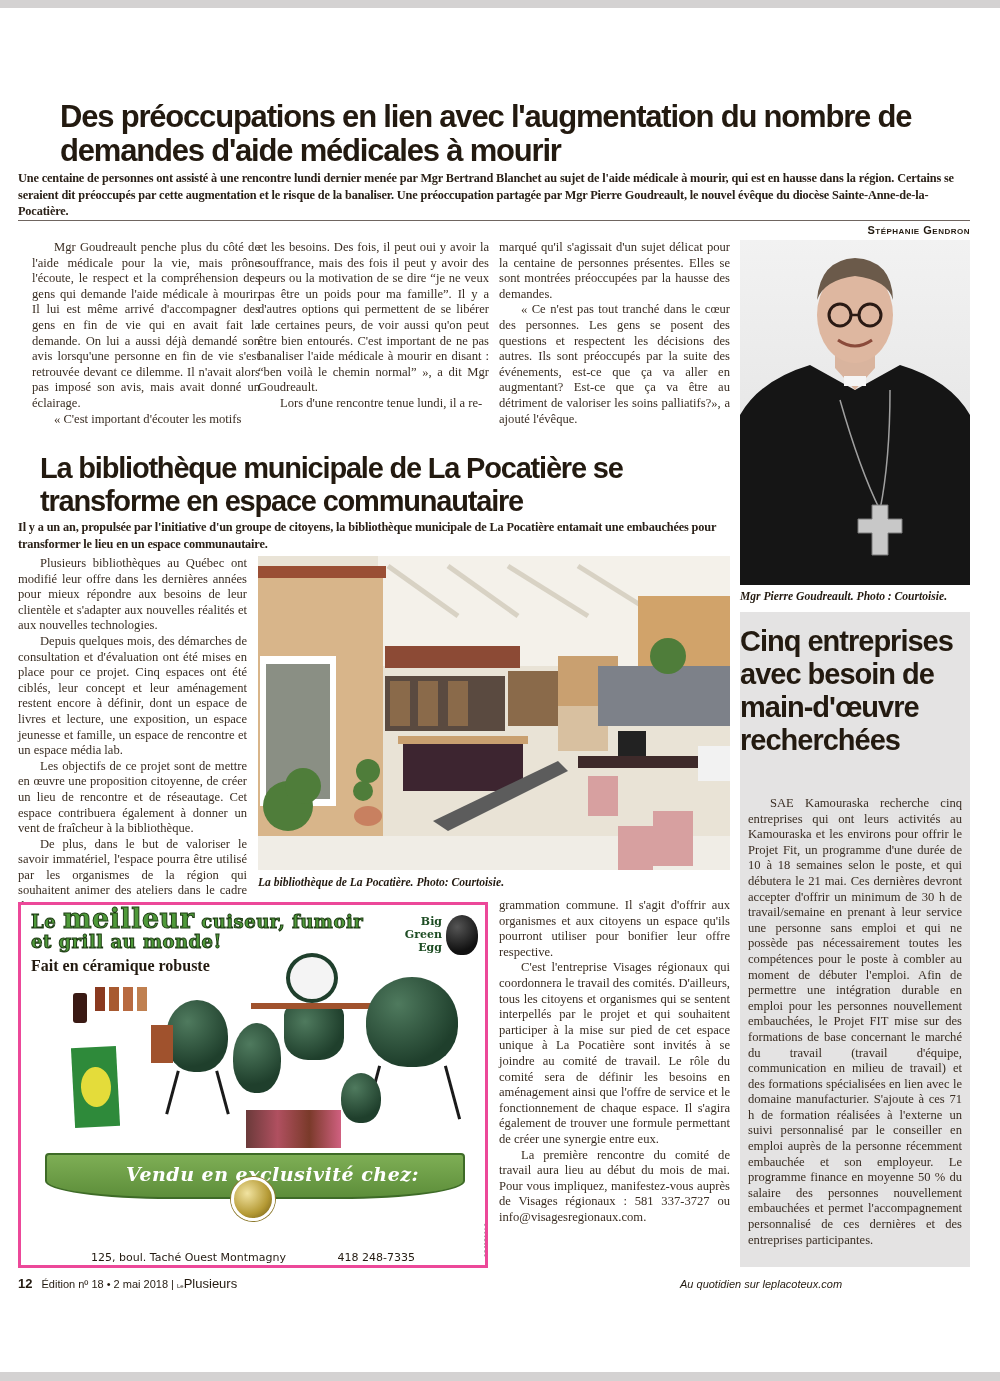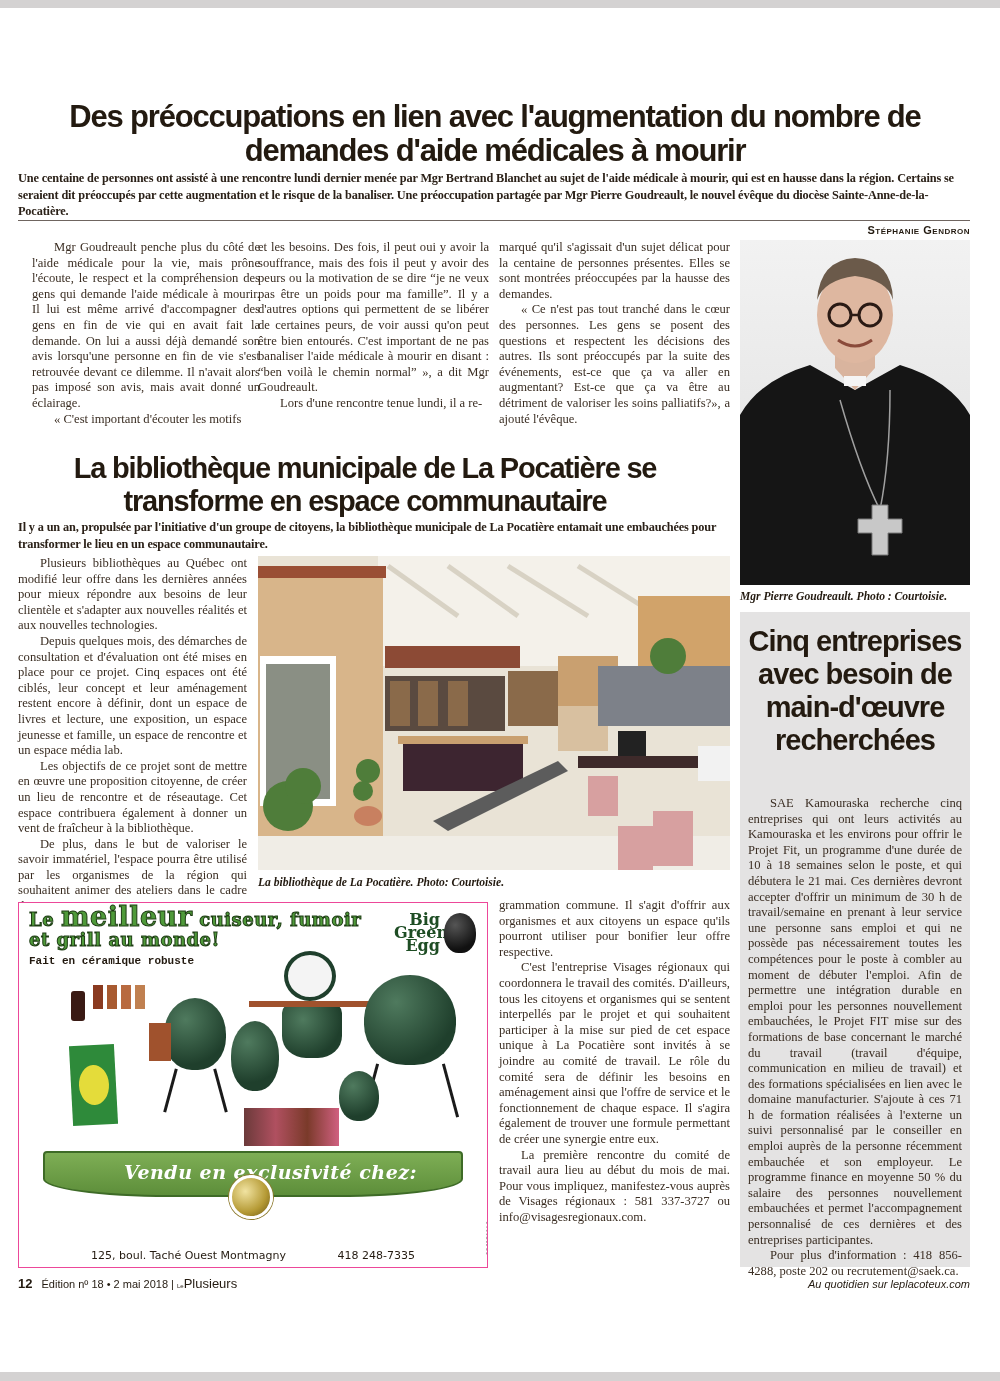"Des préoccupations en lien avec" .hl { text-align: center -> left }
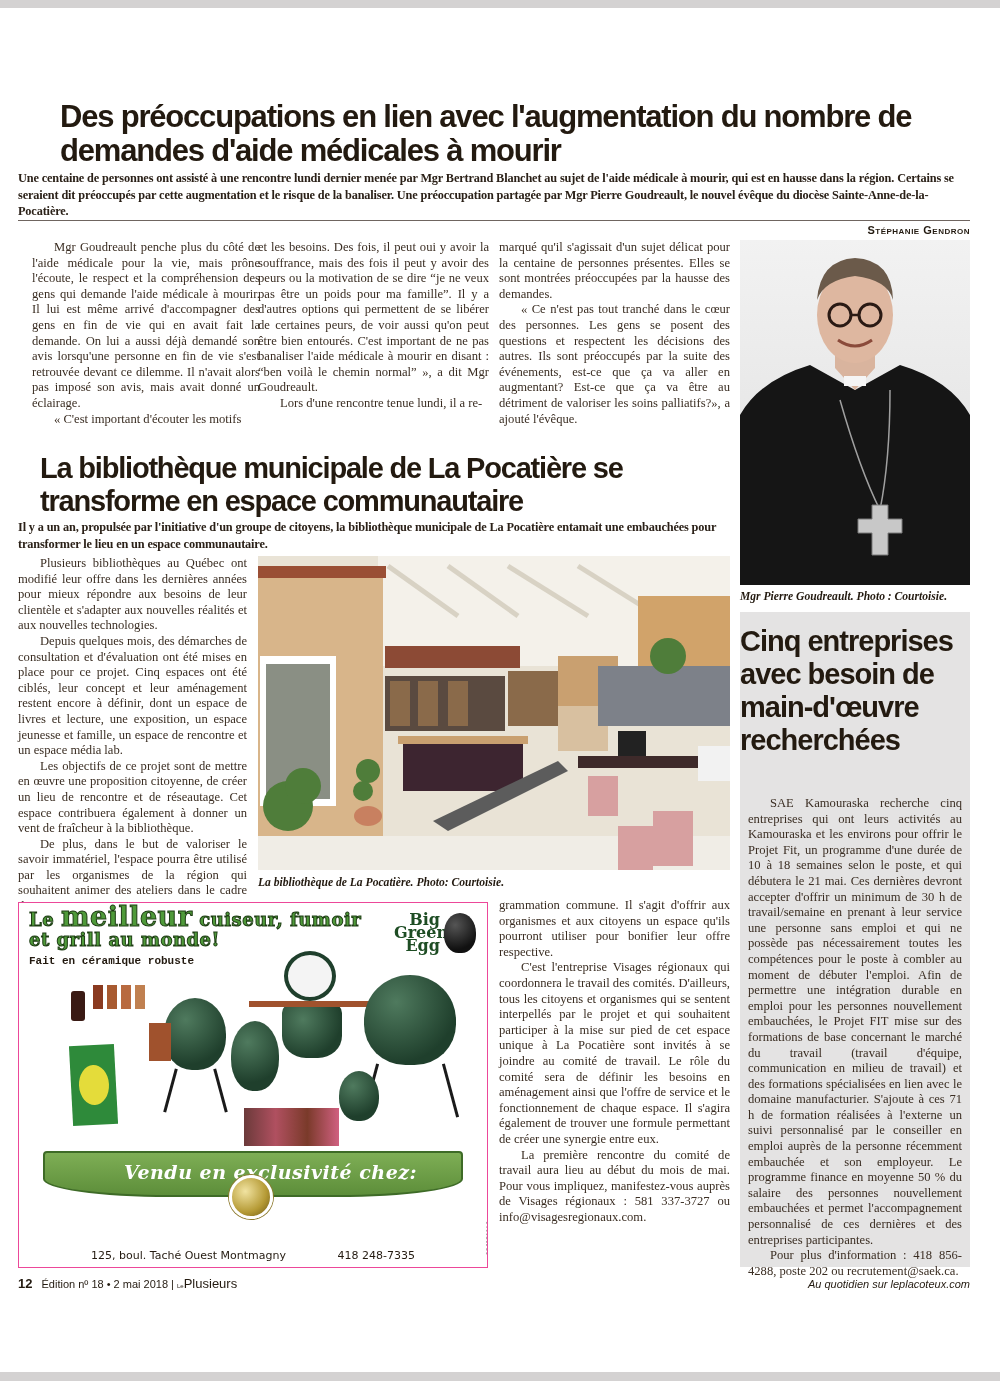"Le meilleur cuiseur, fumoir et" #ad { border: 1px solid #ec4899 -> 3px solid #ec4899 }
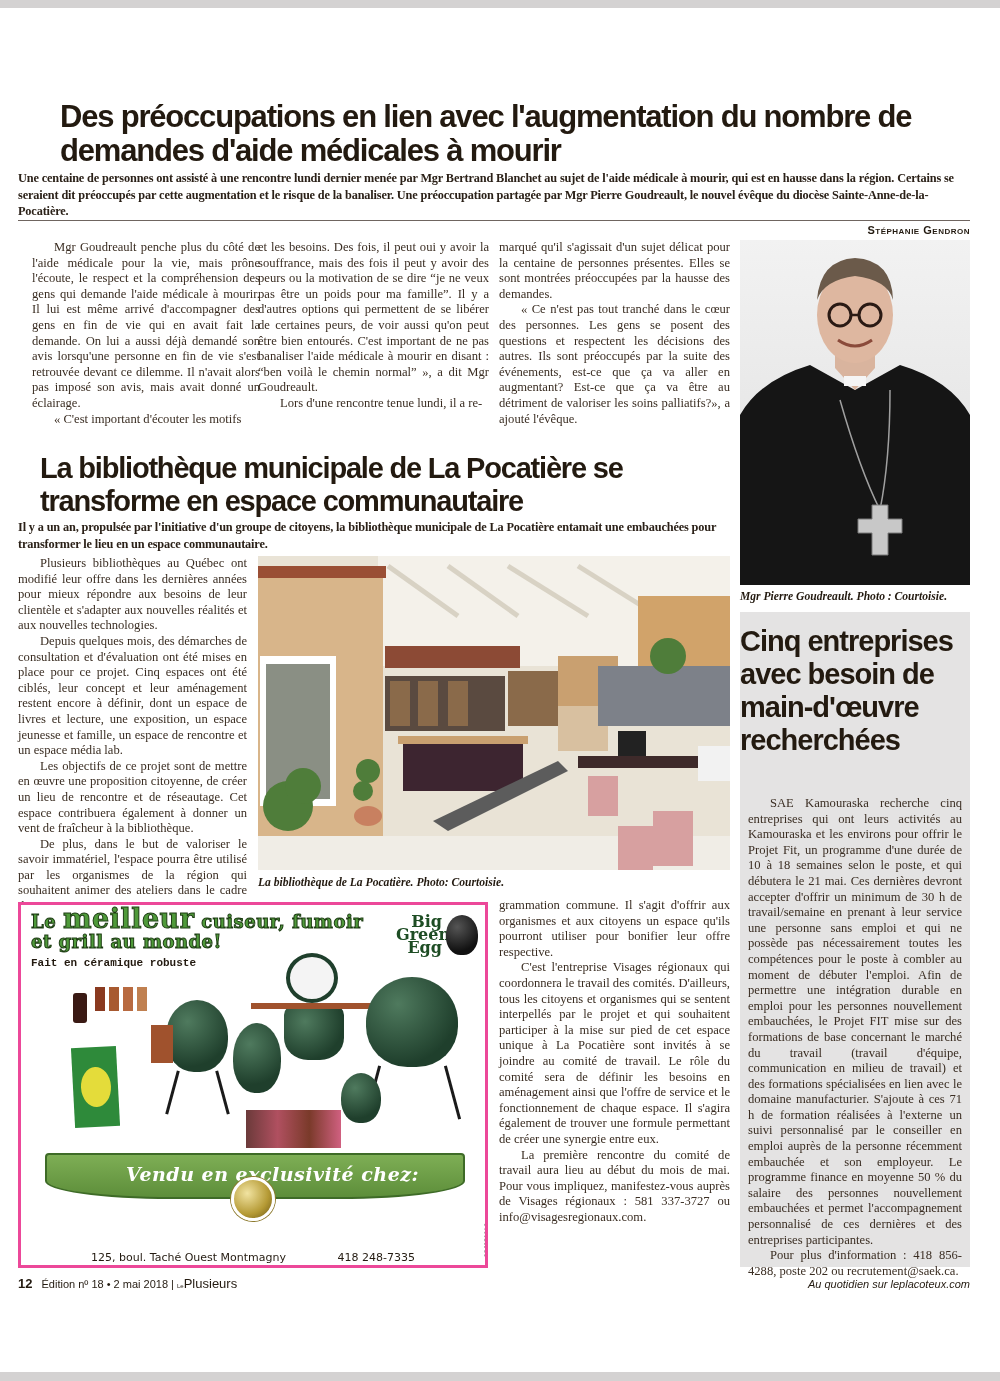"Big" .bge-text { font-size: 16px -> 11px }
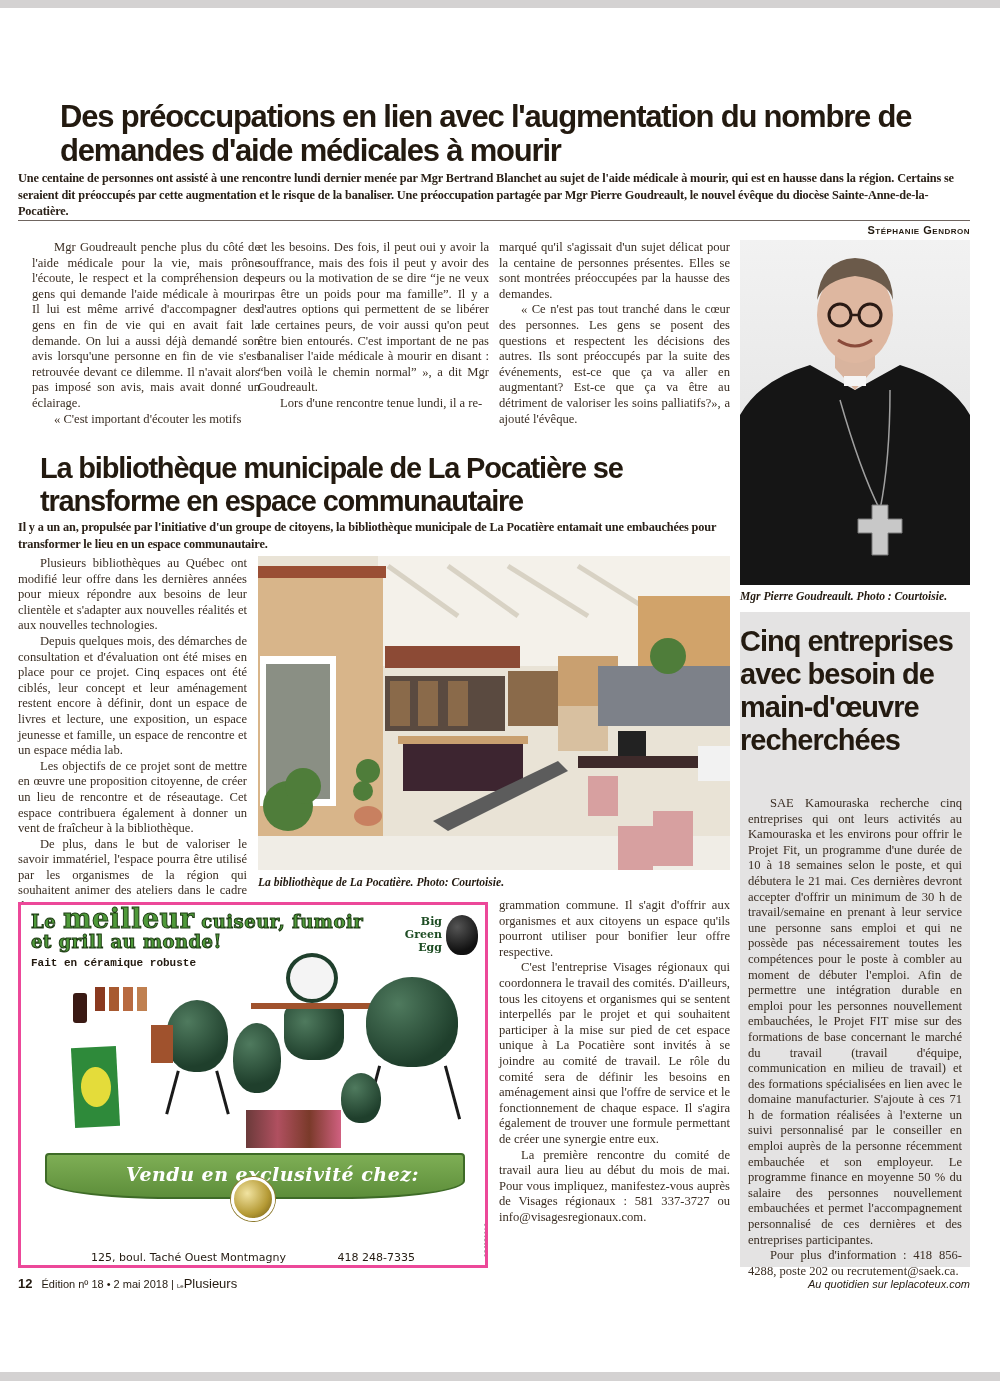"Fait en céramique robuste" .ad-sub { font-family: Liberation Mono, monospace -> Liberation Serif, serif; font-size: 11px -> 16px }
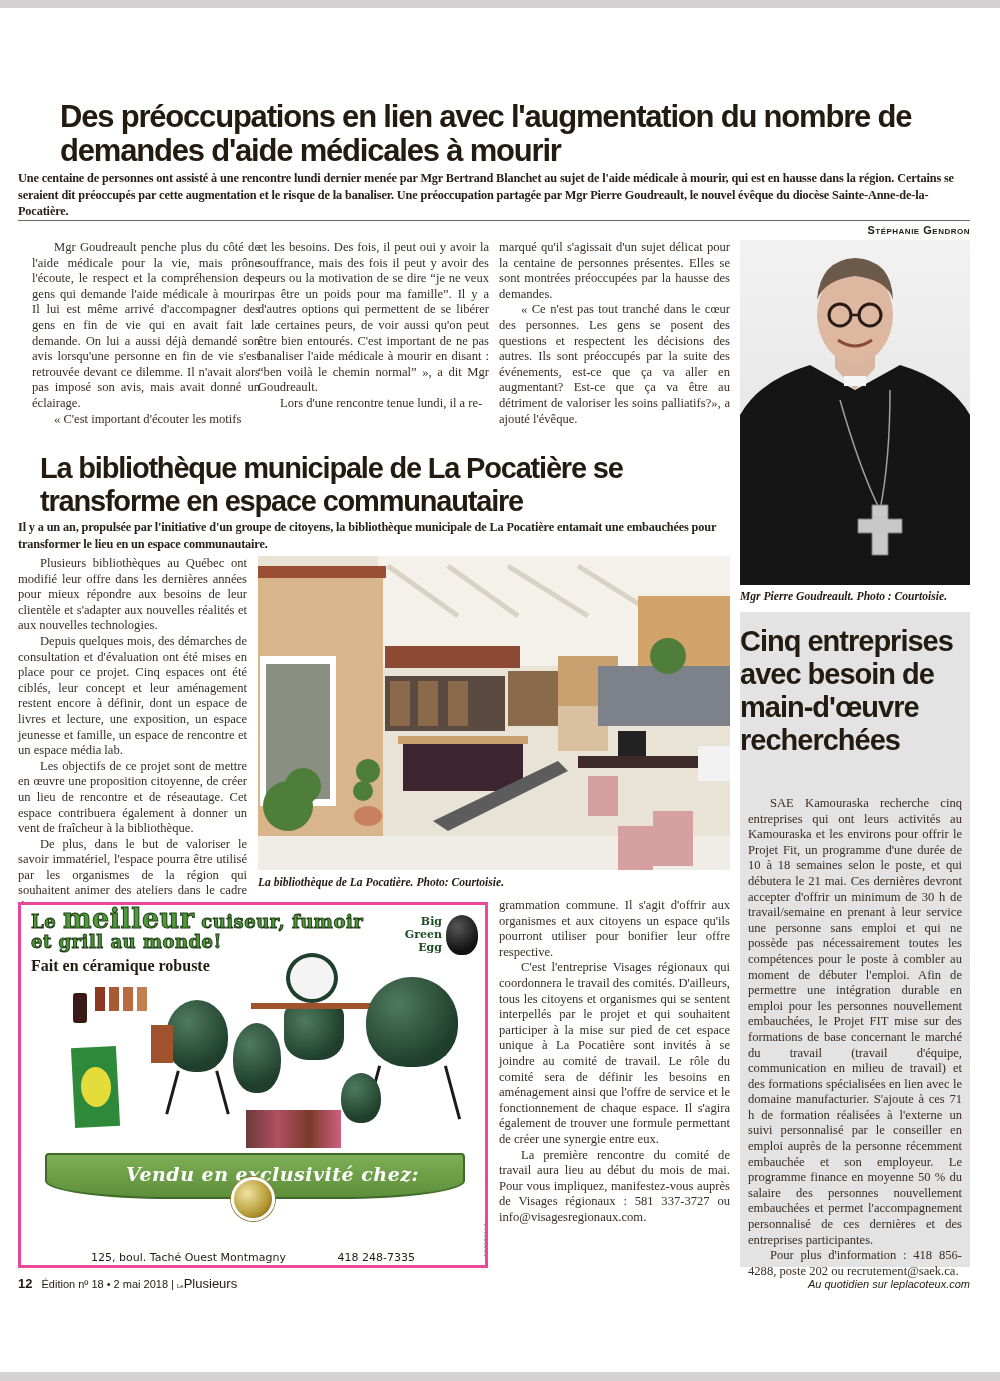"Pour plus d'information : 418" p { html: <p>Pour plus d'information : 418 856-4288, poste 202 ou recrutement@saek.ca.</p> -> none }
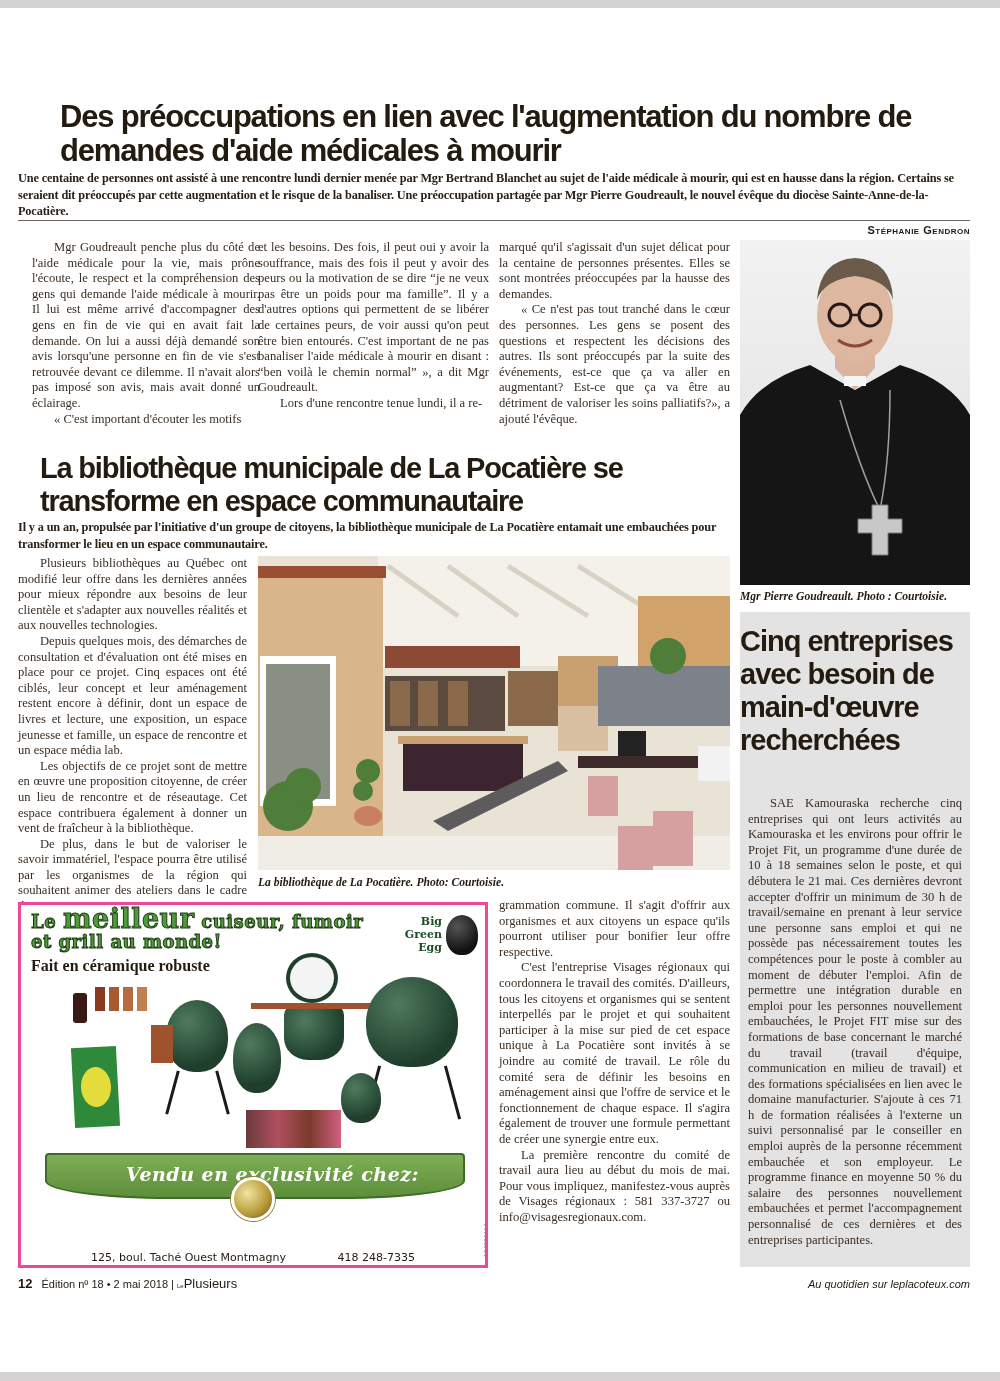"Au quotidien sur leplacoteux.com" #footer-right { text-align: right -> left }
